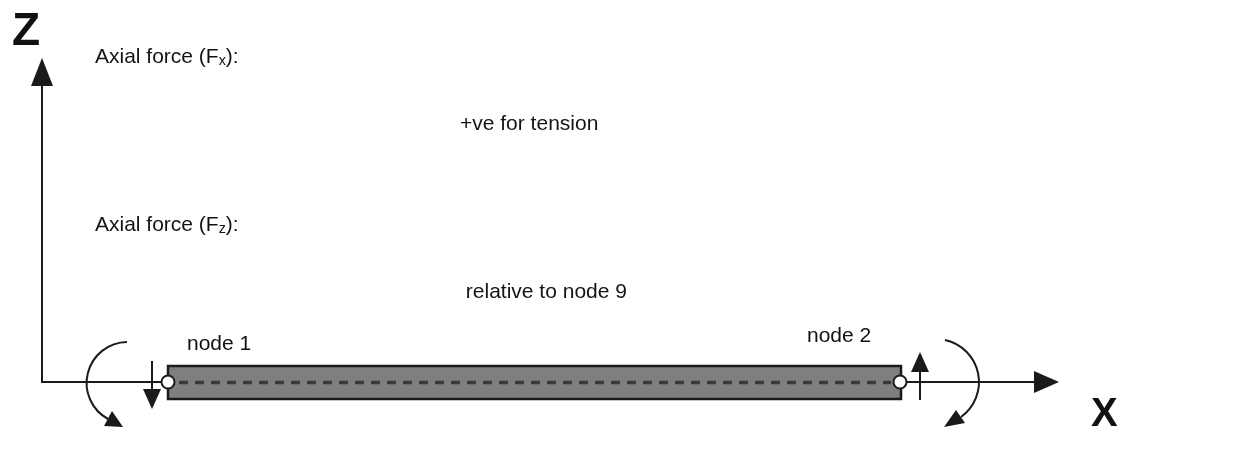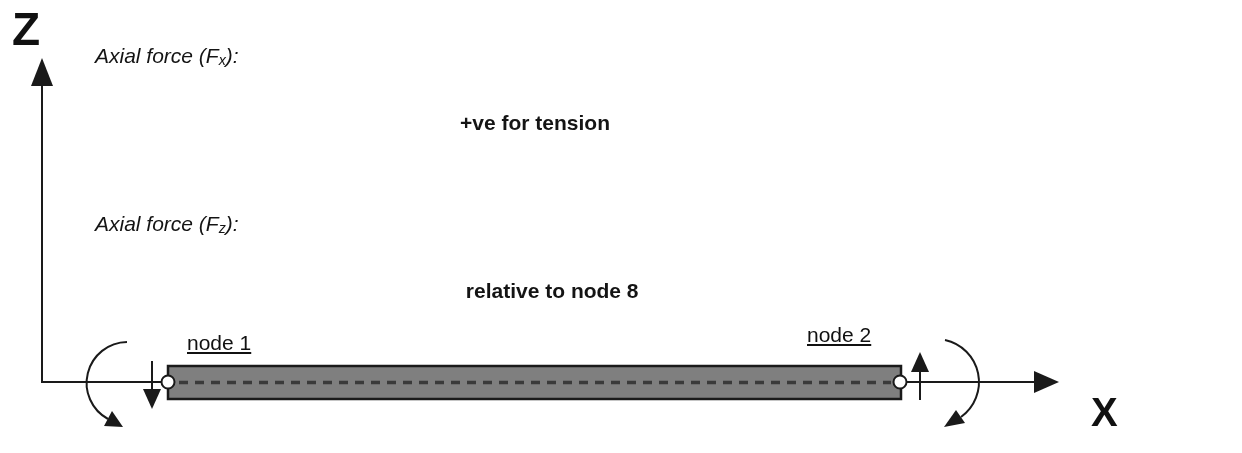"Axial force (Fx):" .conventions .term { font-style: italic -> none }
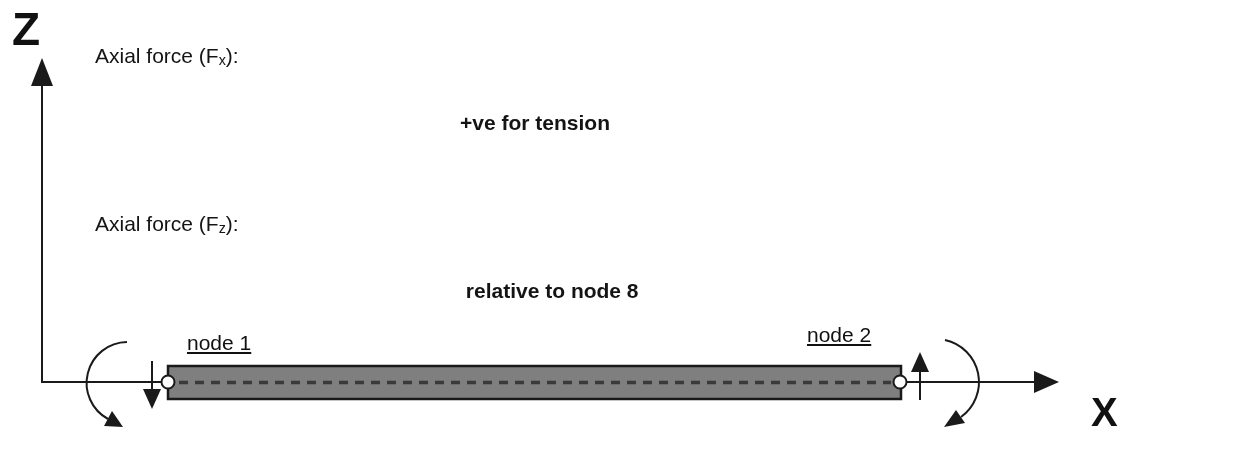"+ve for tension" .conventions .def { font-weight: bold -> none }
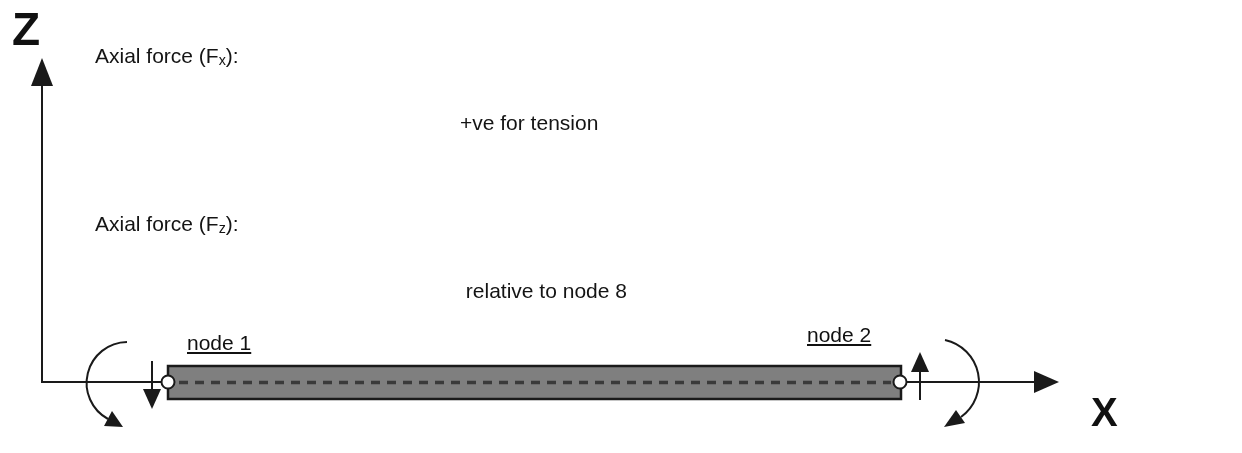"relative to node 8" div { text: 8 -> 9 }
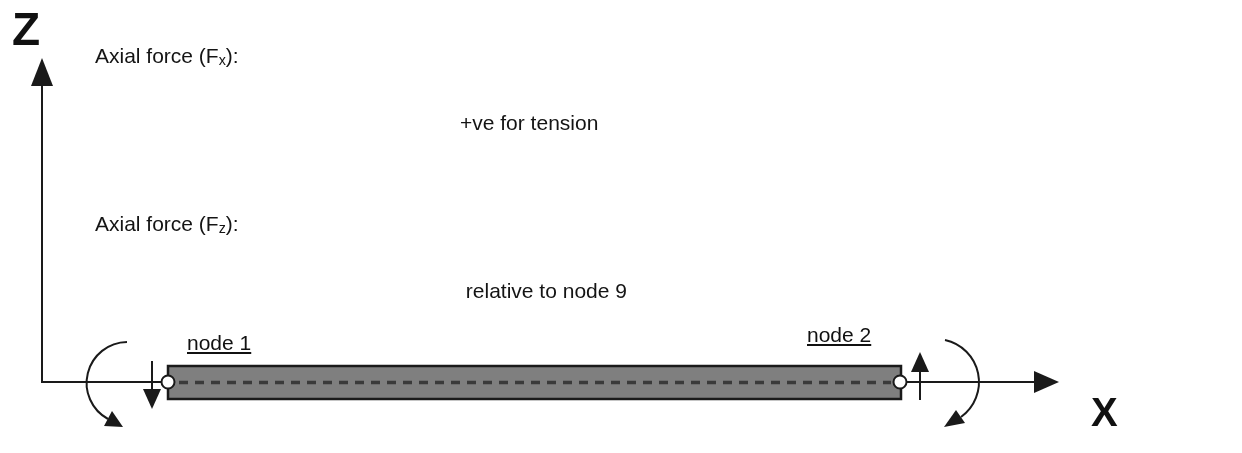"node 1" .node-label { text-decoration: underline -> none }
